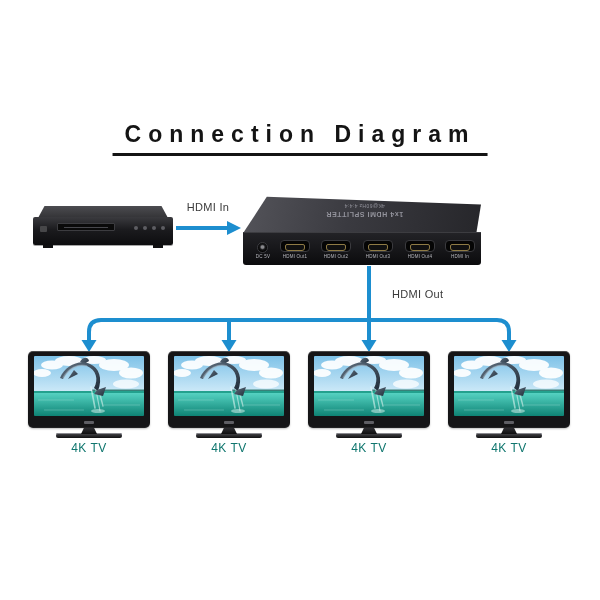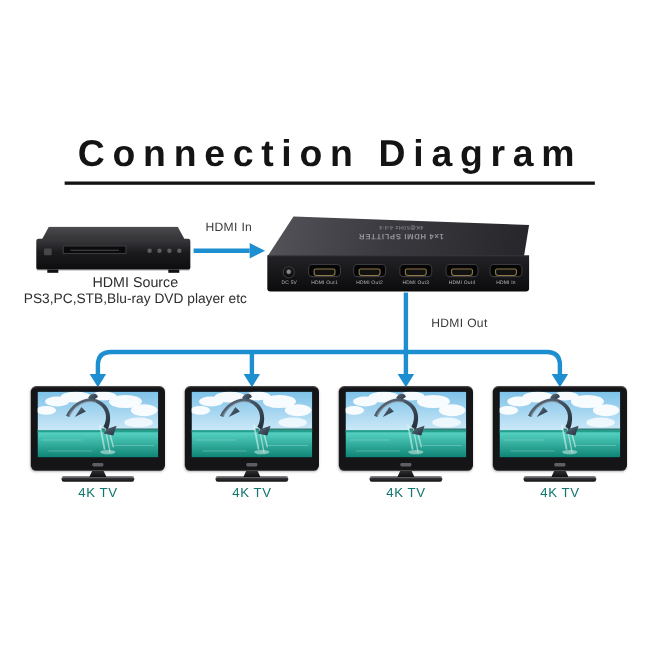"Connection Diagram" .title { font-size: 34px -> 23px }
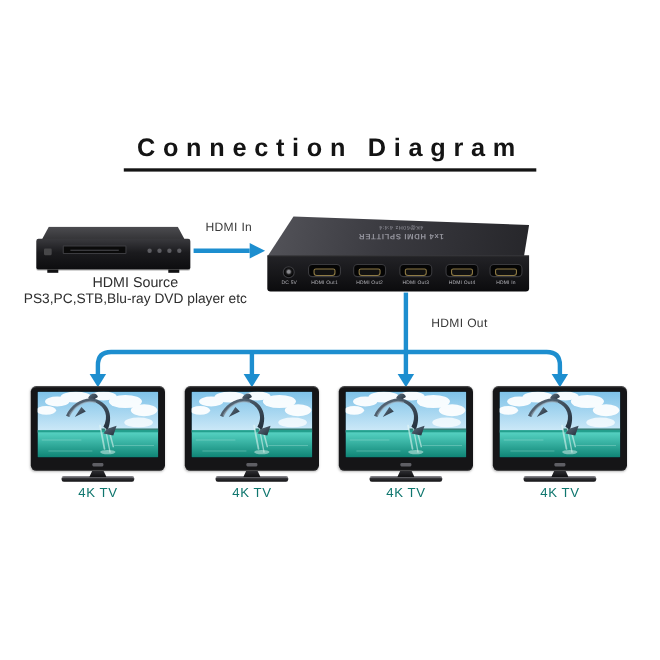"HDMI Source" div.source-caption { html: <div> <div>HDMI Source</div> <div>PS3,PC,STB,Blu-ray DVD player etc</div> </div> -> none }
